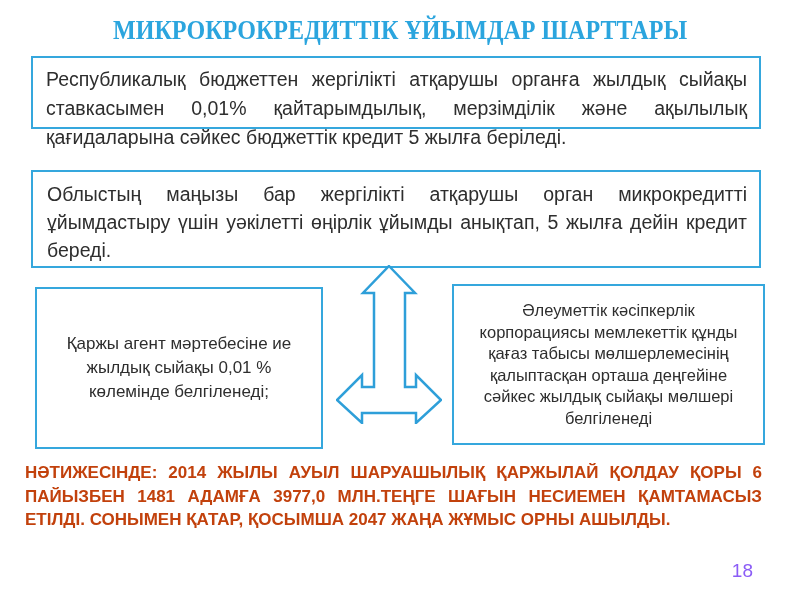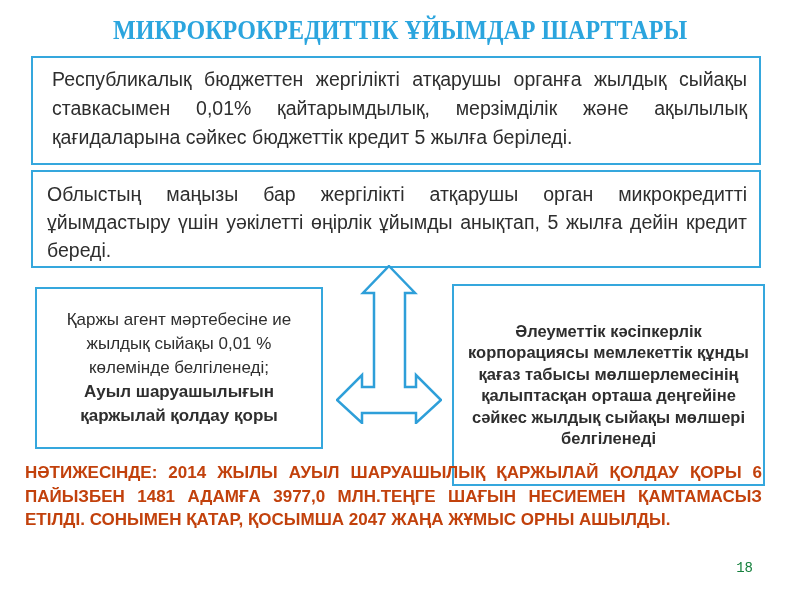"Республикалық бюджеттен жергілікті" .box1 { height: 109px -> 73px; padding: 7px 12px 0 19px -> 7px 12px 0 13px }
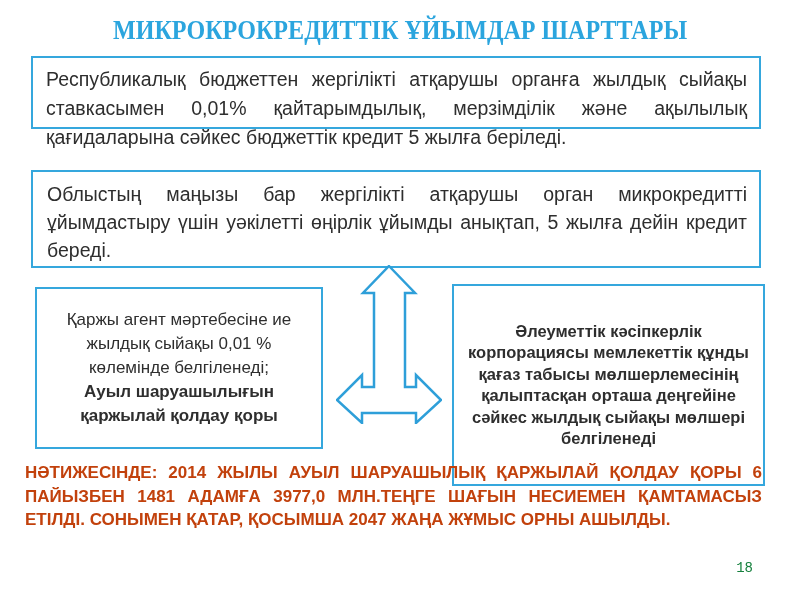"Әлеуметтік кәсіпкерлік корпорациясы" .box4 { font-weight: bold -> normal; height: 202px -> 161px }
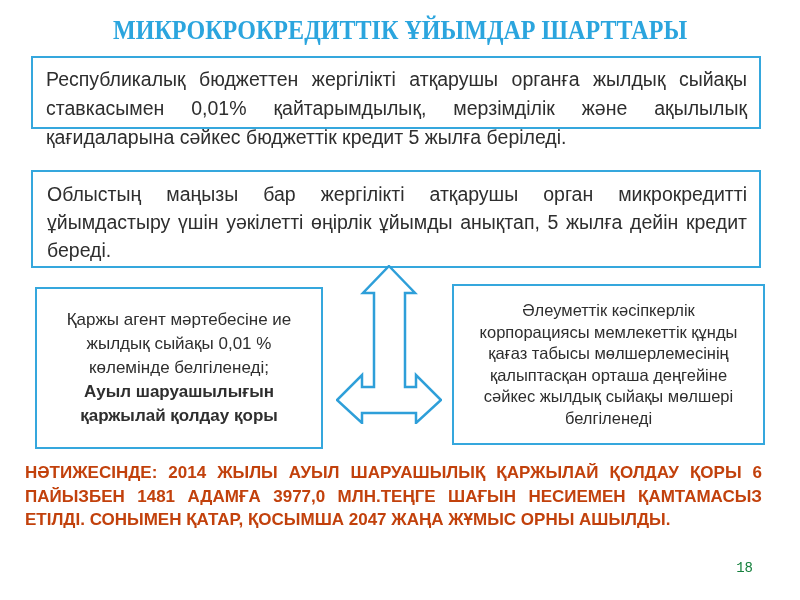"Ауыл шаруашылығын қаржылай қолдау қоры" span.bold-part { html: <span>Ауыл шаруашылығын қаржылай қолдау қоры</span> -> none }
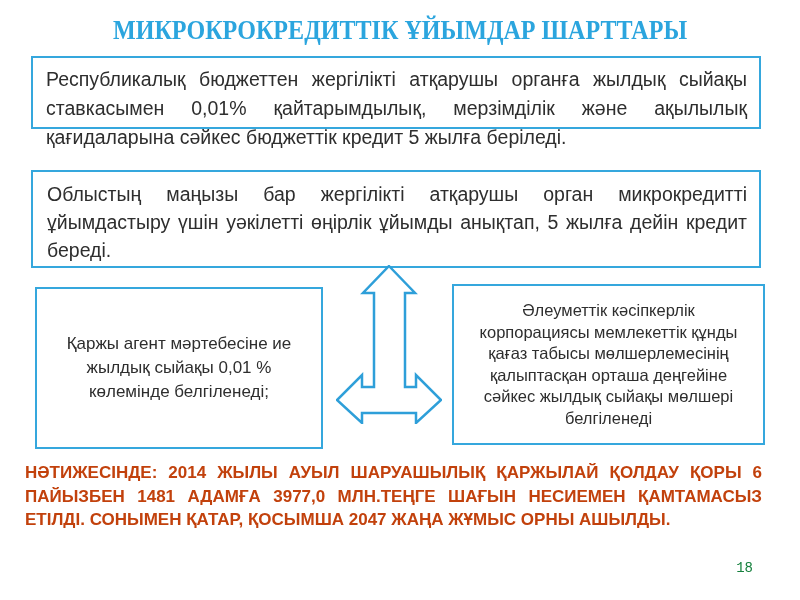"18" .page-number { color: #15803d -> #8b5cf6; font-family: Liberation Mono, monospace -> none; font-size: 14px -> 19px }
